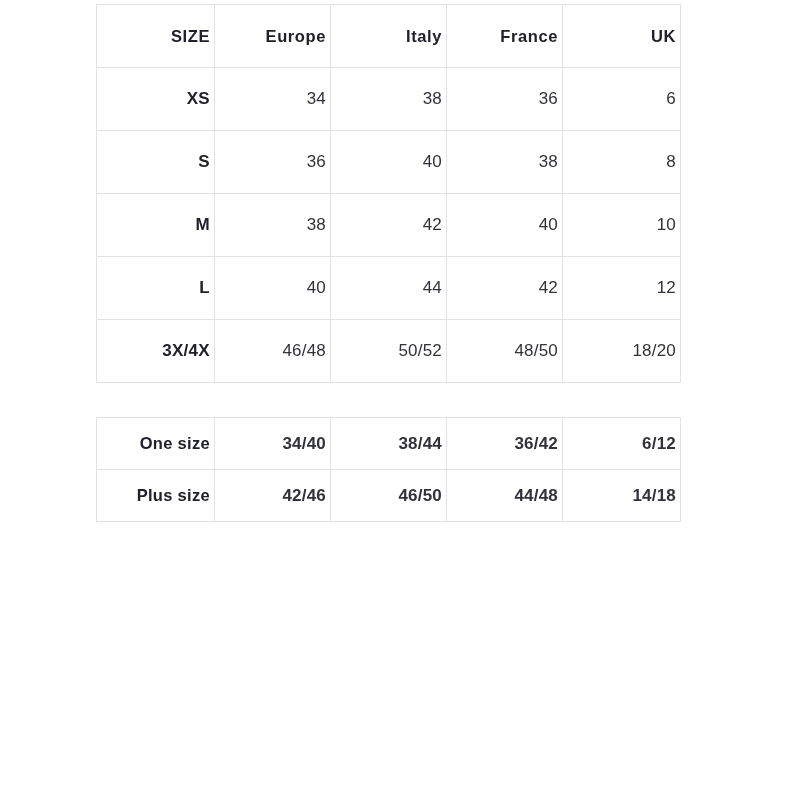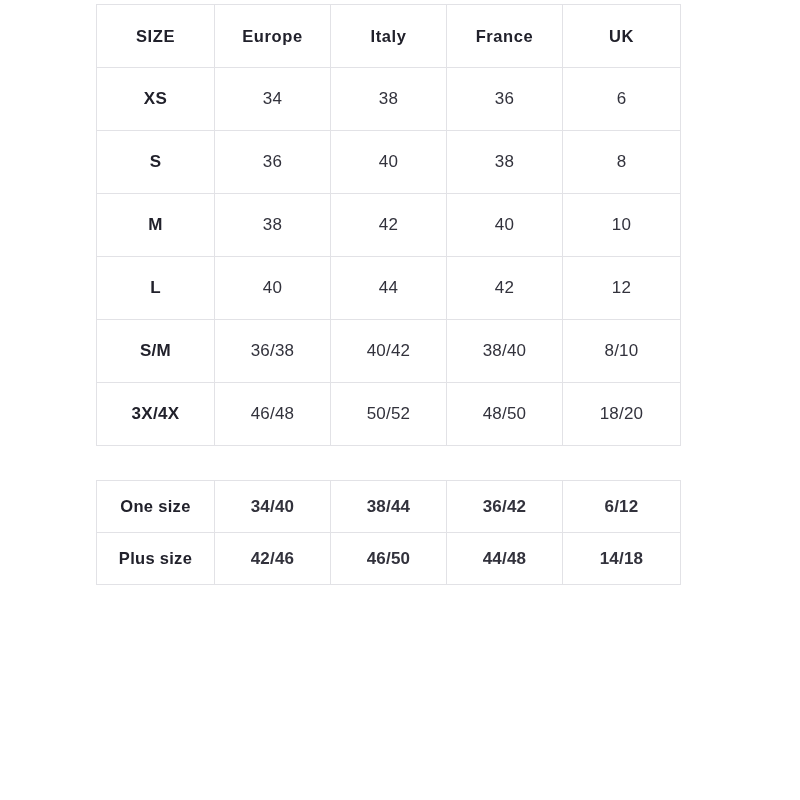"SIZE" table.size-table th, table.size-table td { text-align: center -> right }
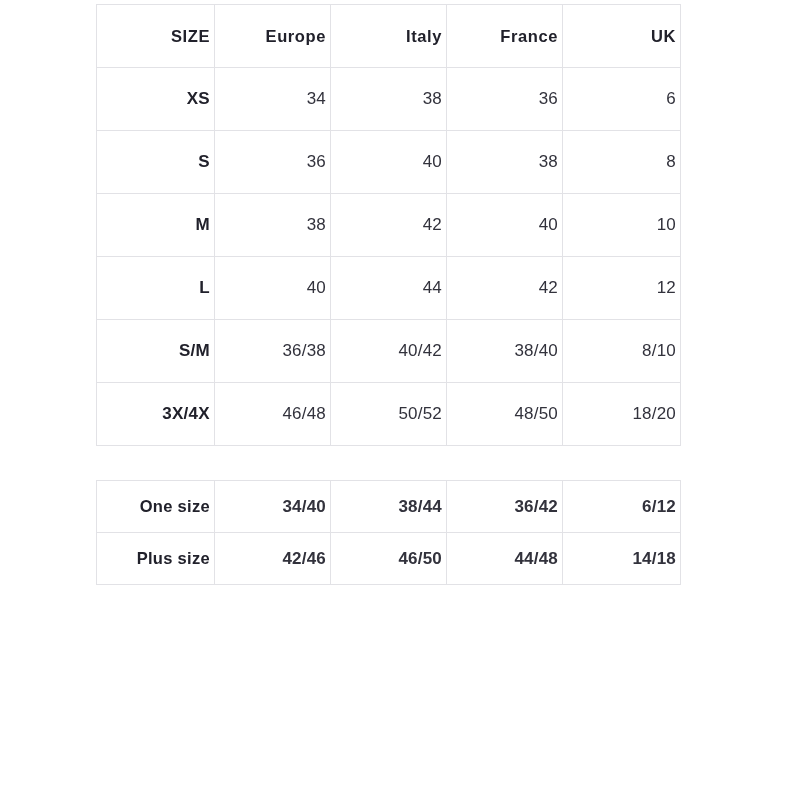"S/M" tr { html: <tr> <td>S/M</td> <td>36/38</td> <td>40/42</td> <td>38/40</td> <td>8/10</td> </tr> -> none }
